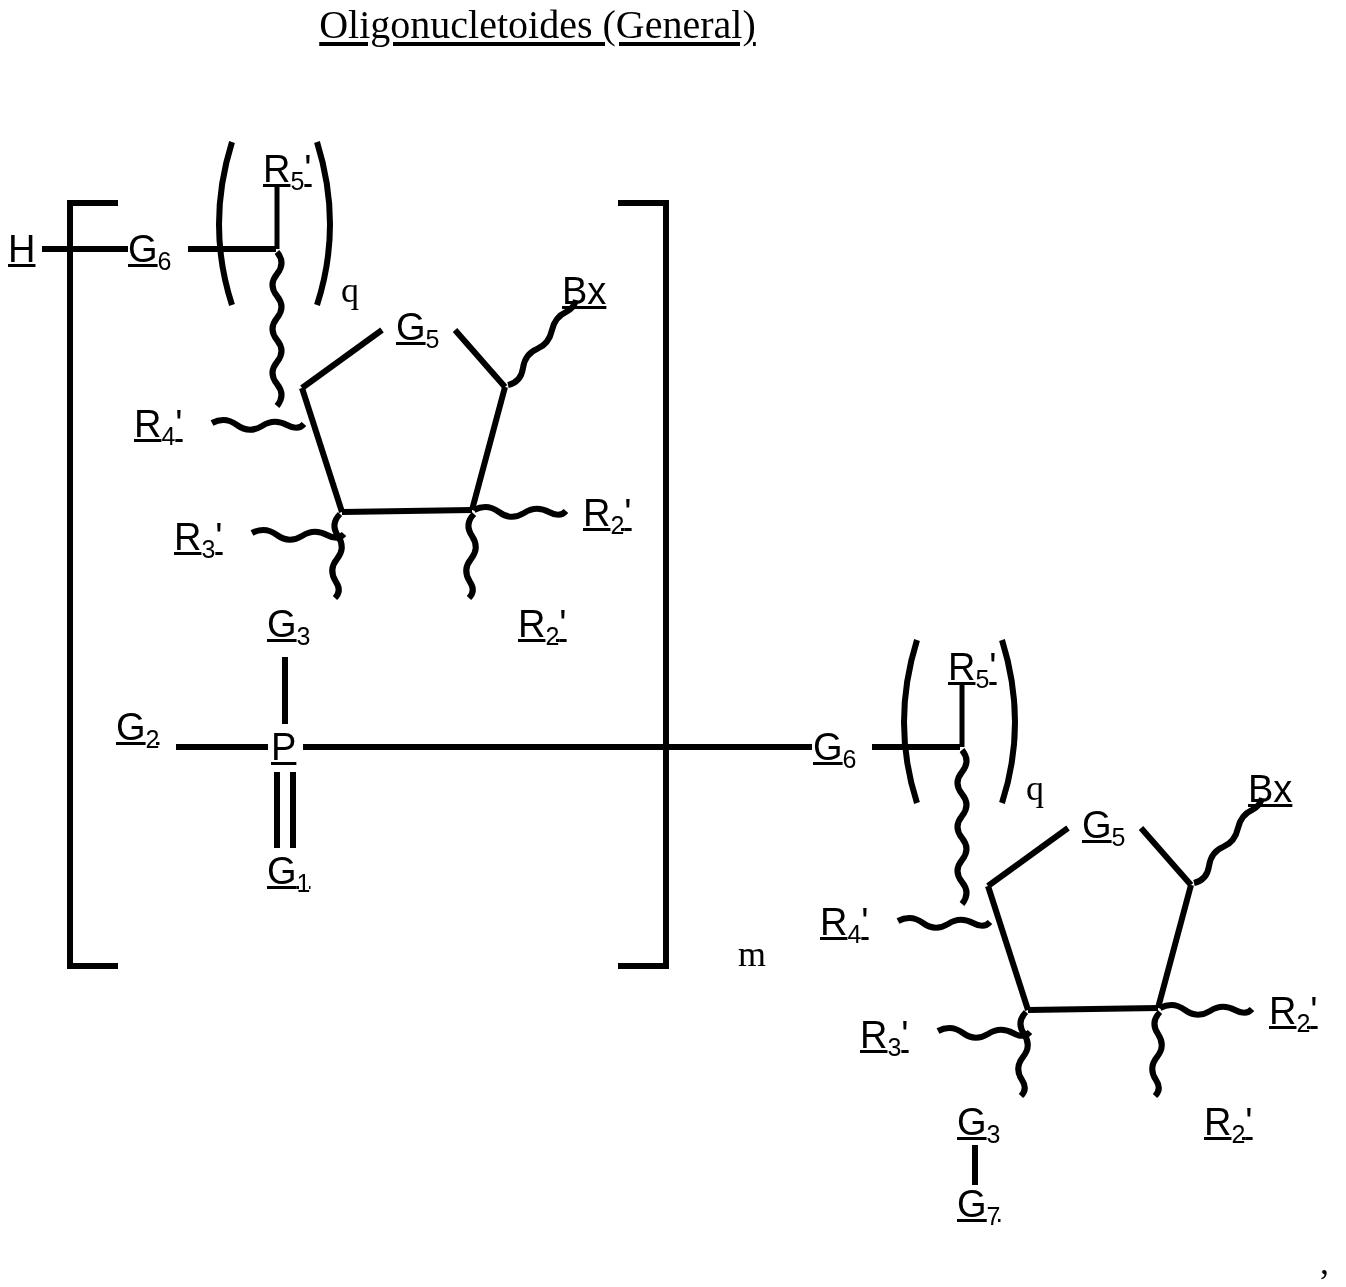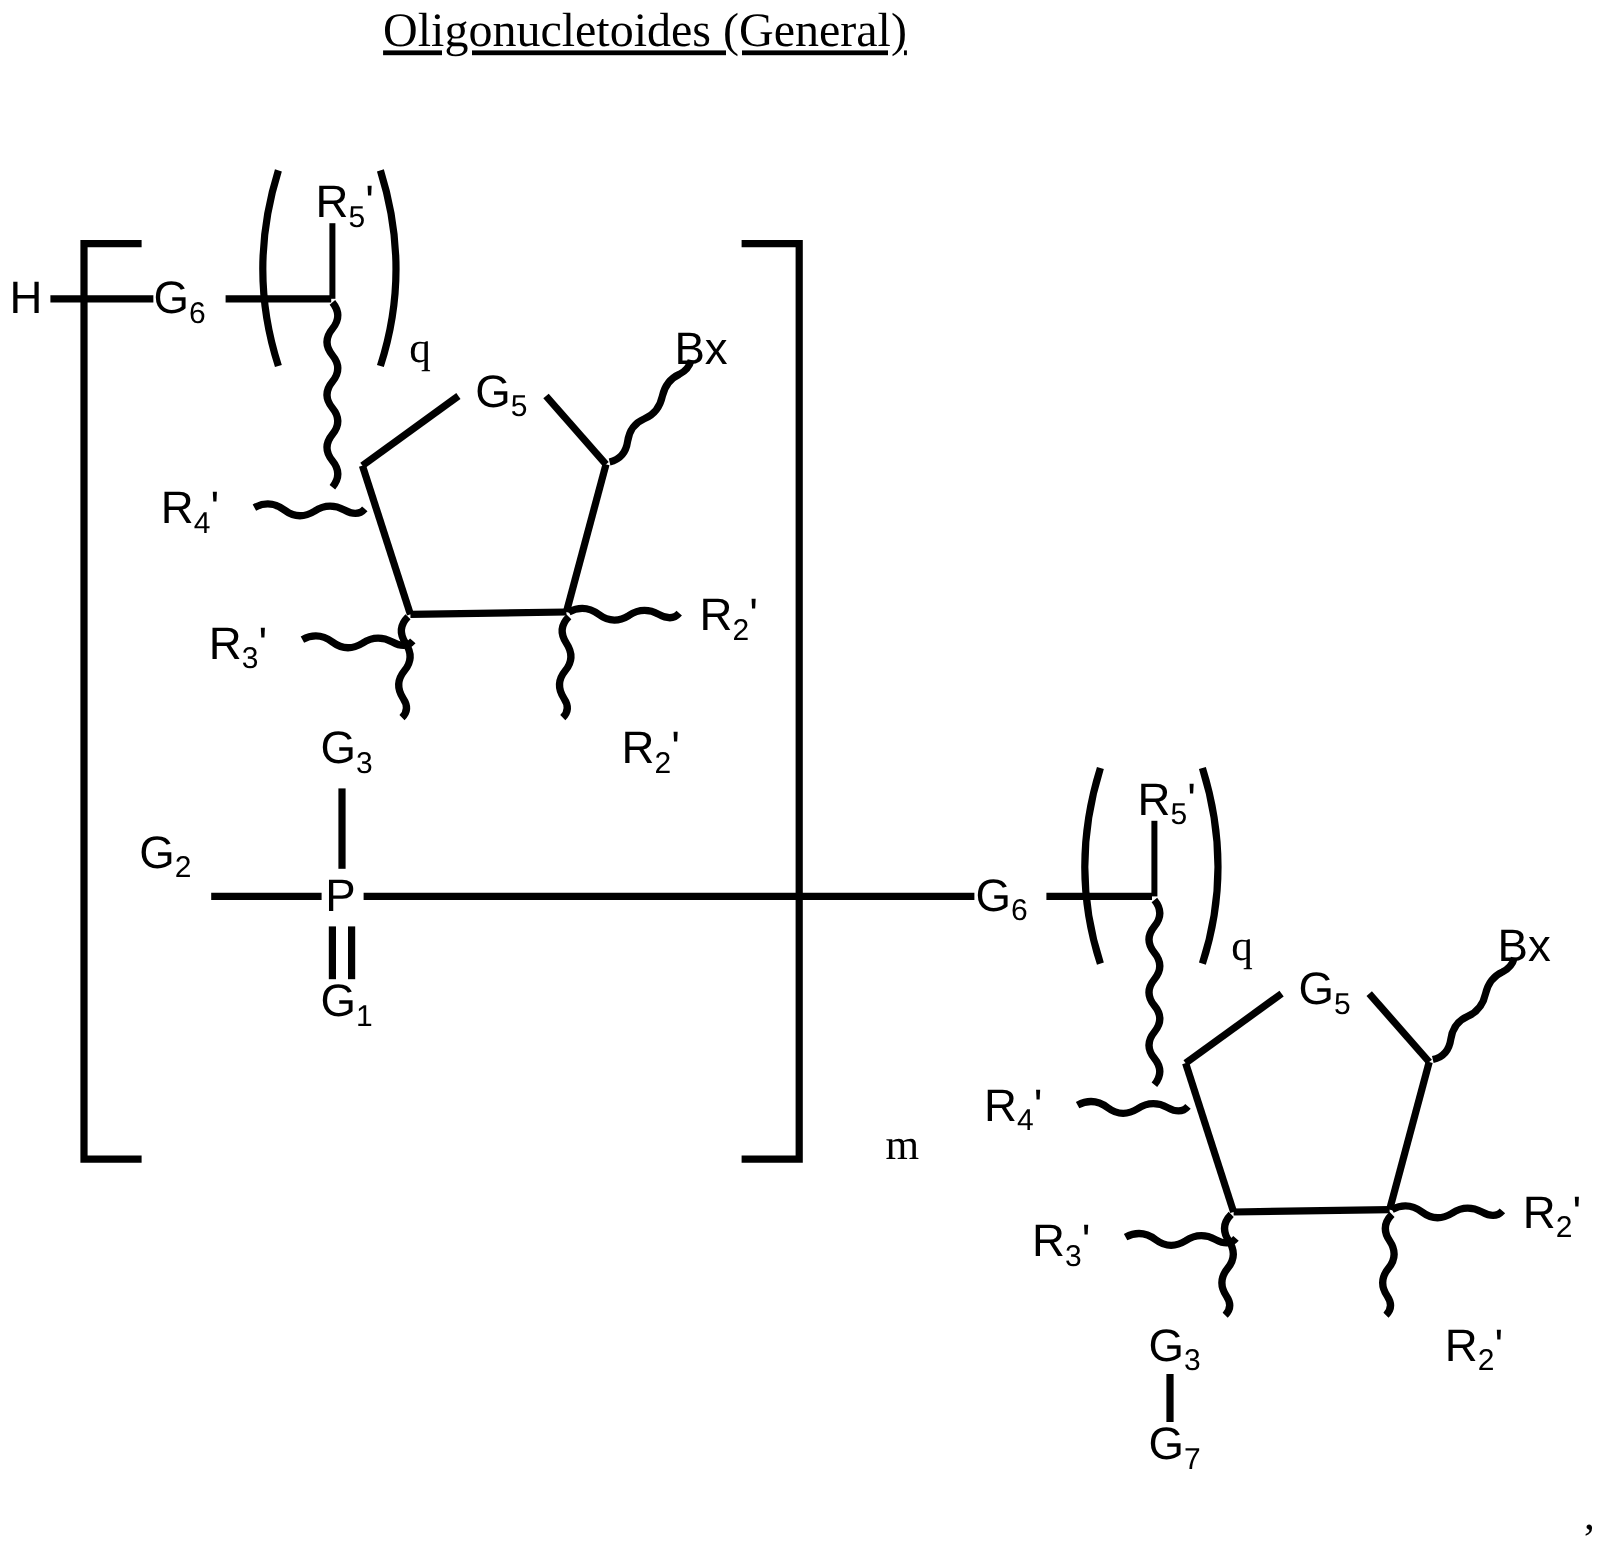"R5'" .lbl { text-decoration: none -> underline }
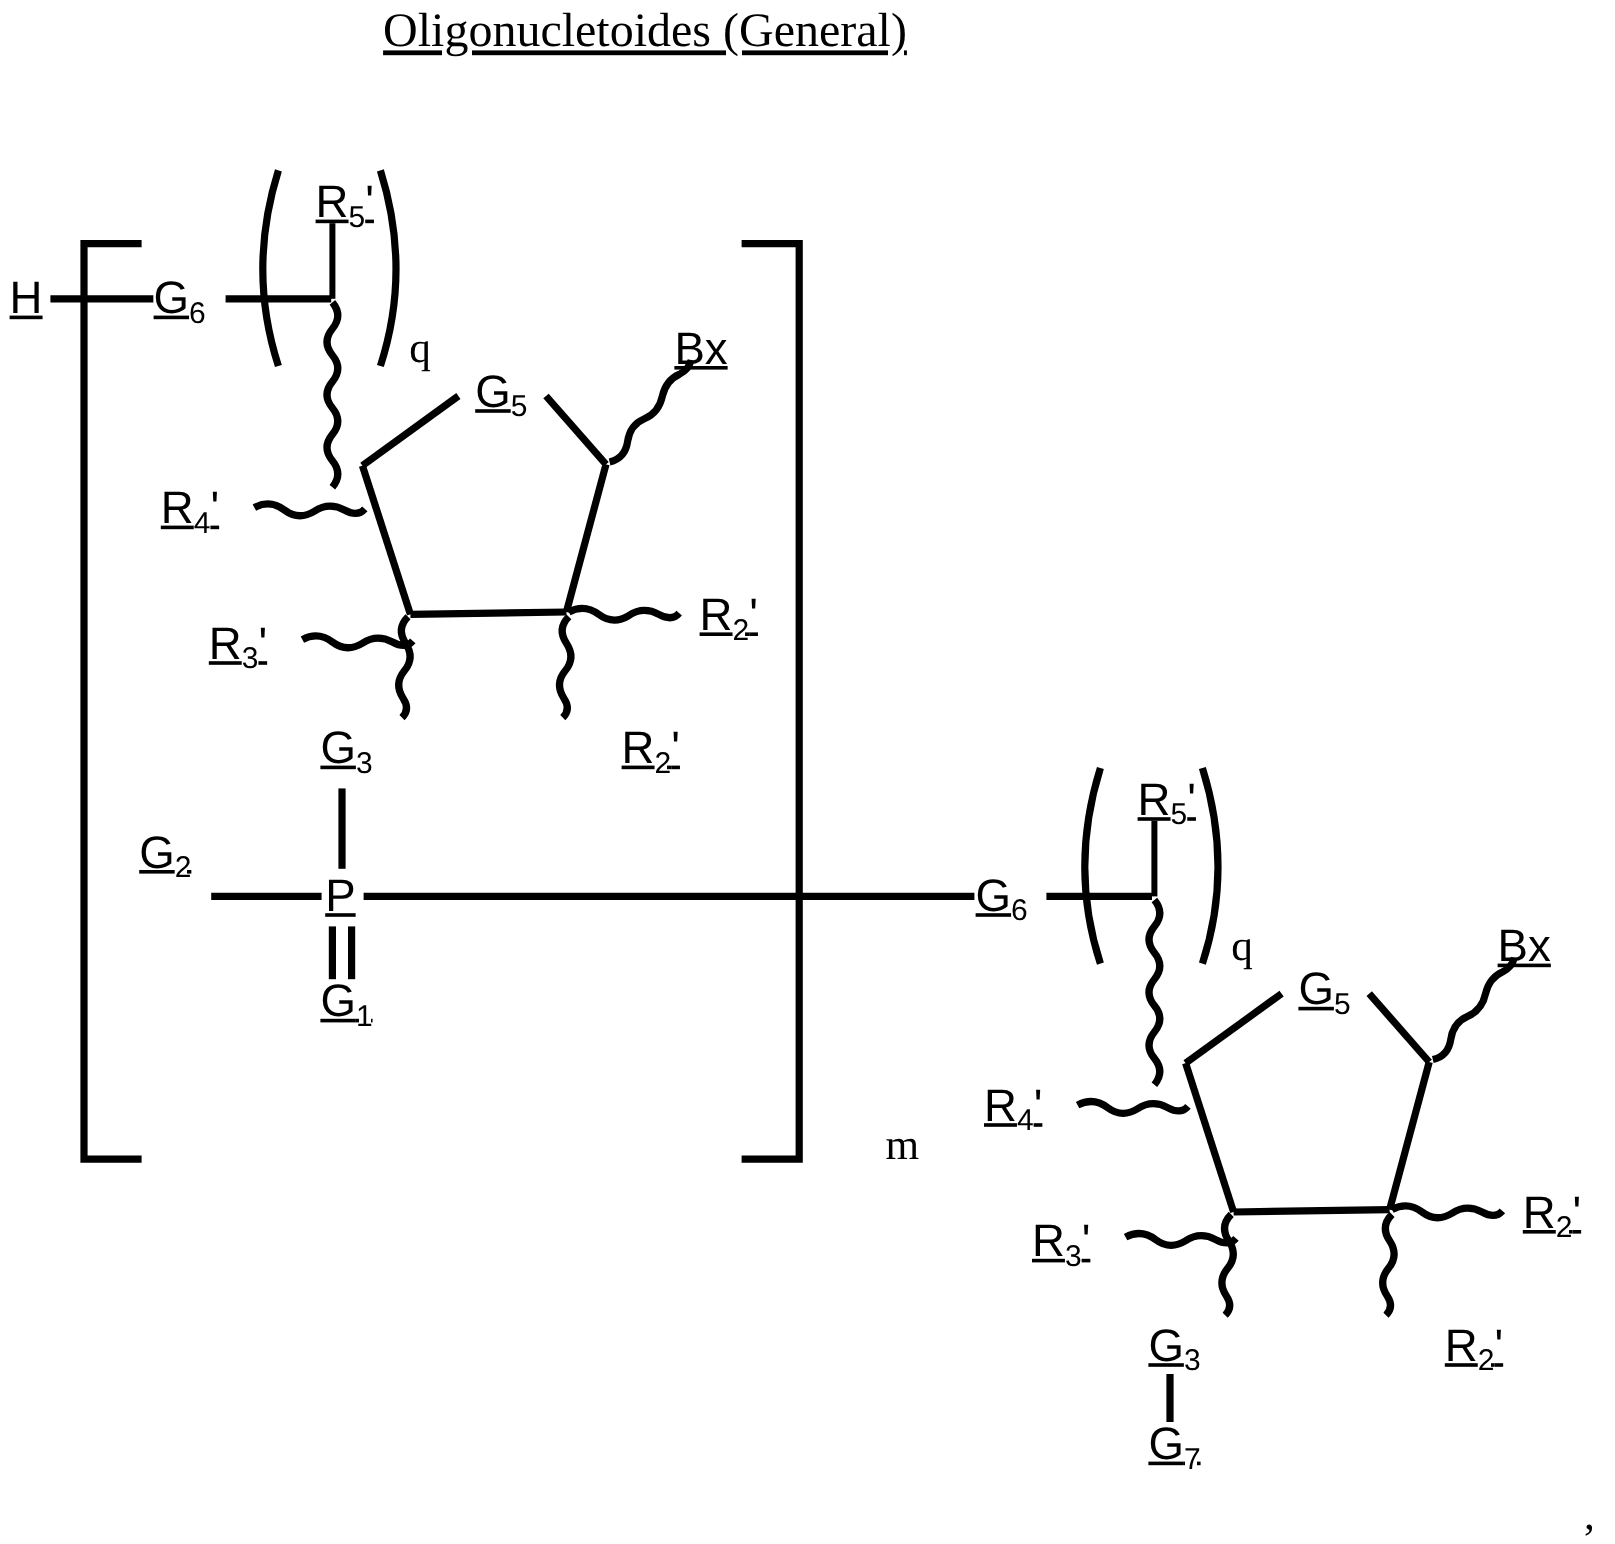"G2" div.lbl { top: 692px -> 708px }
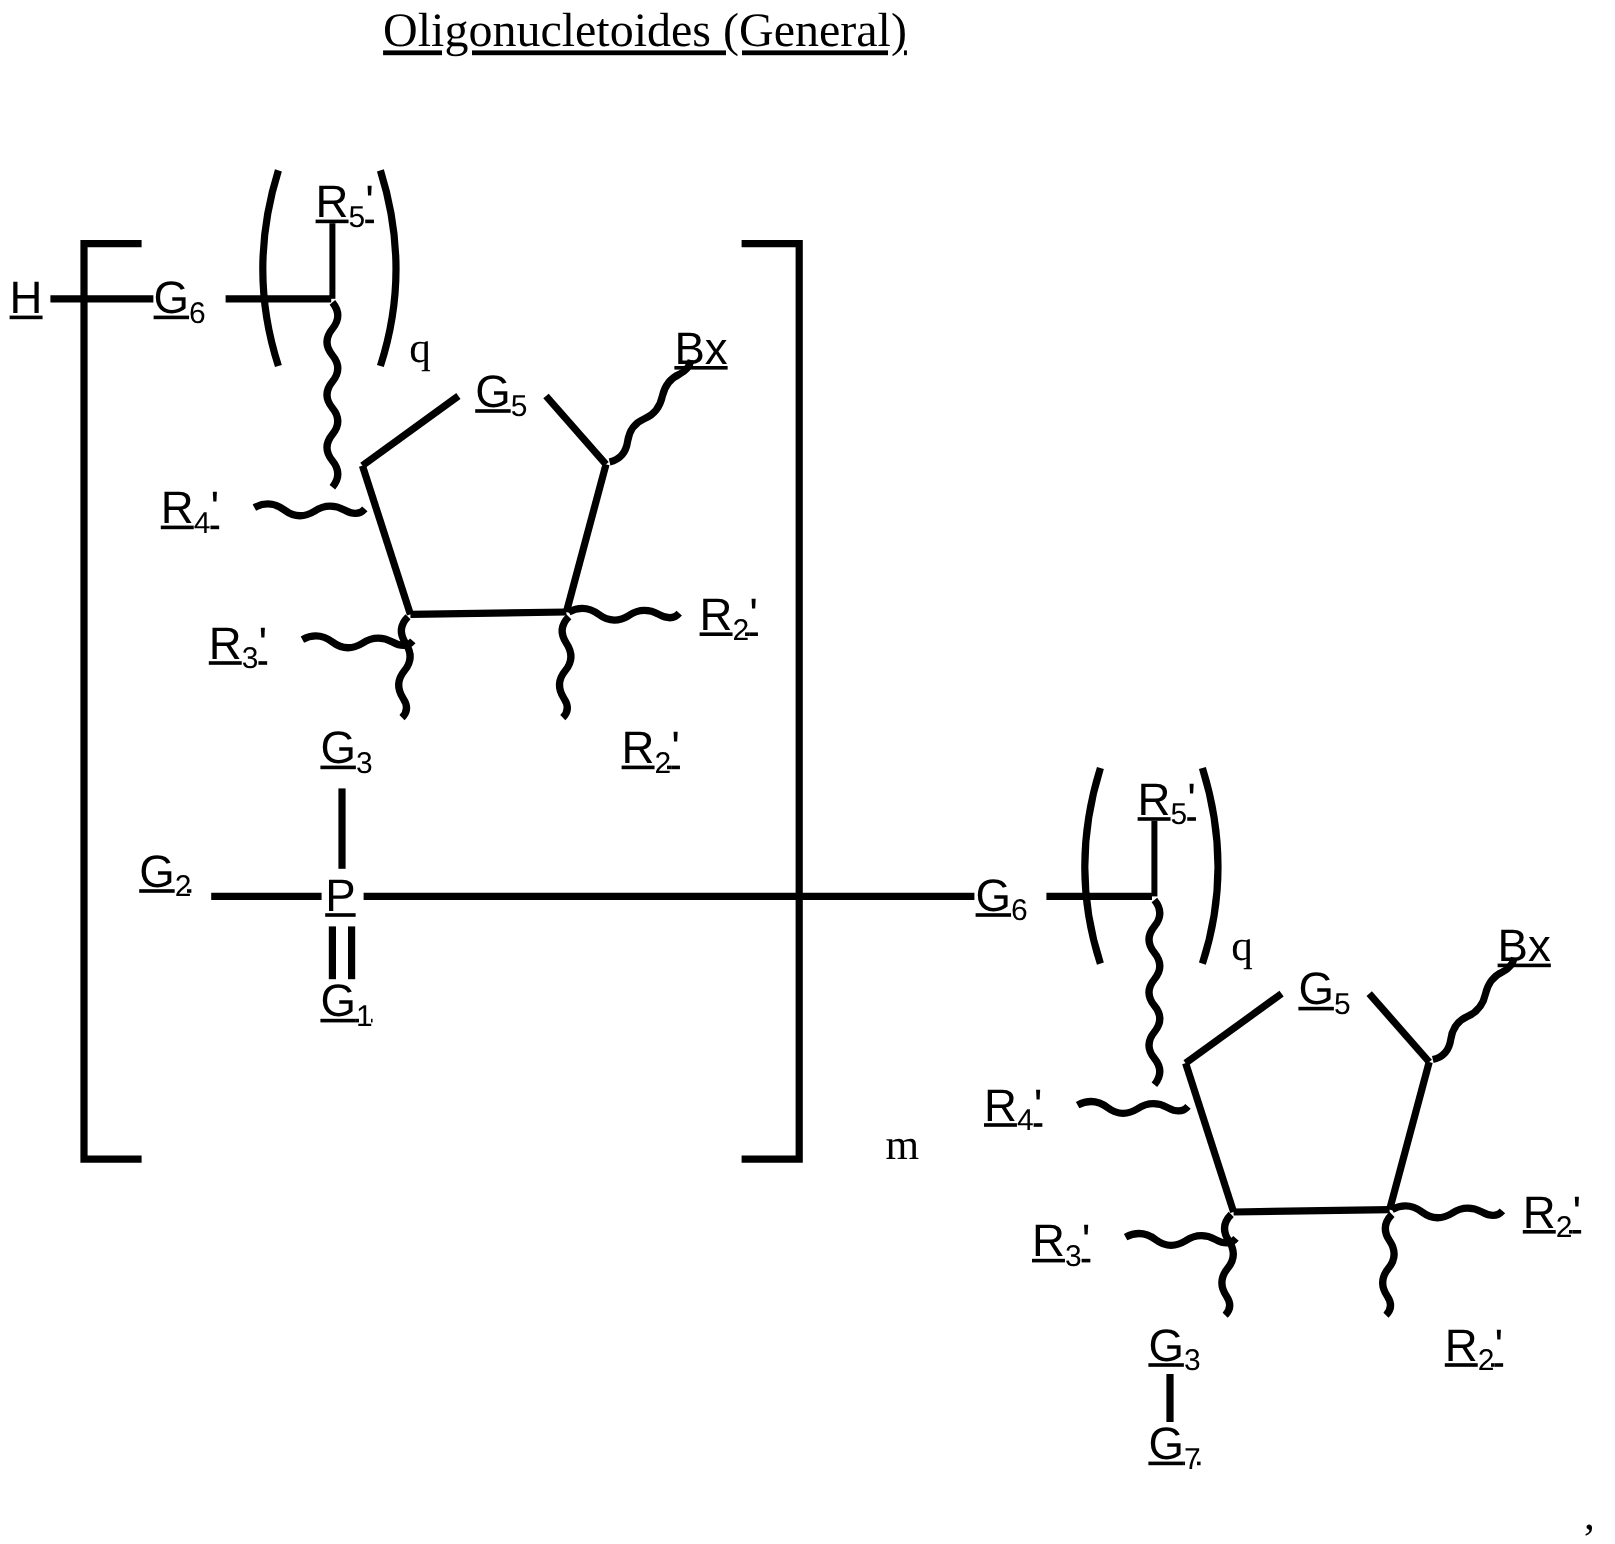"G1" div.lbl { top: 816px -> 852px }
